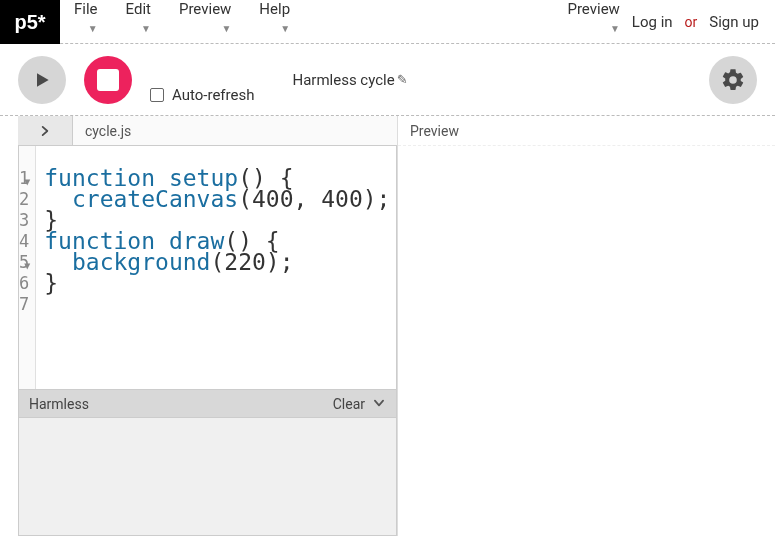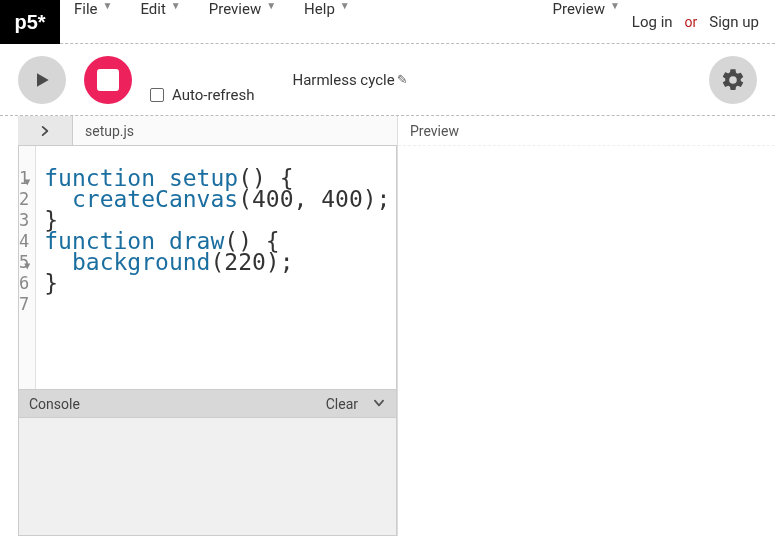"File" .menu-item { align-items: flex-start -> flex-end; flex-direction: none -> column }
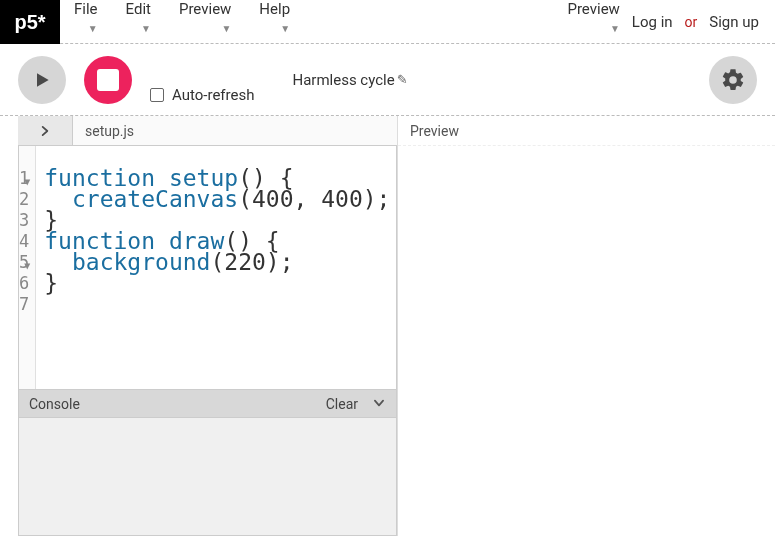"setup.js" span { text: setup.js -> cycle.js }
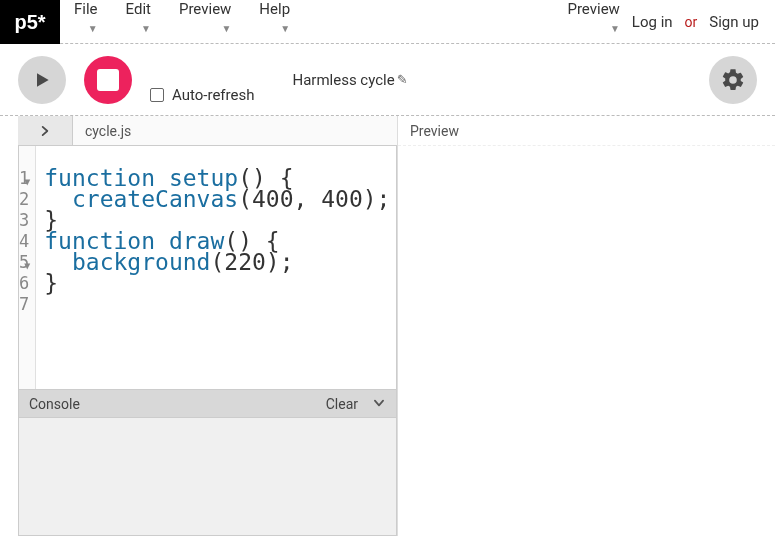"Console" span { text: Console -> Harmless }
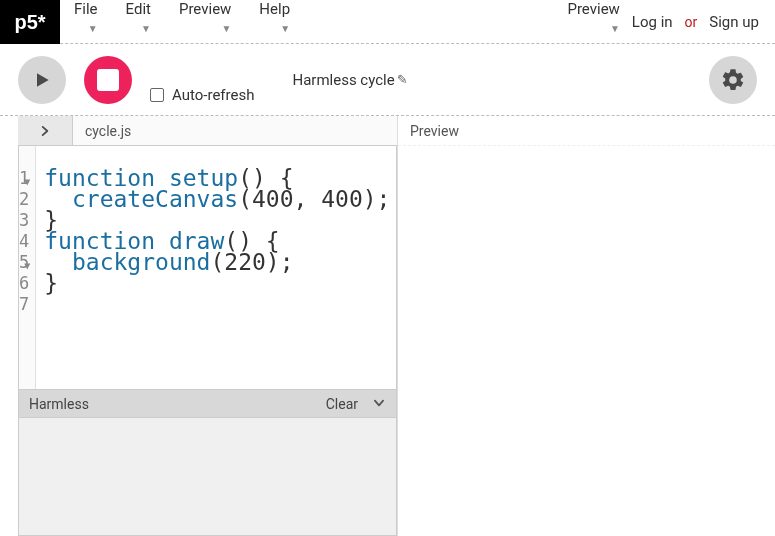"Clear" .console-head .clear { gap: 14px -> 7px }
